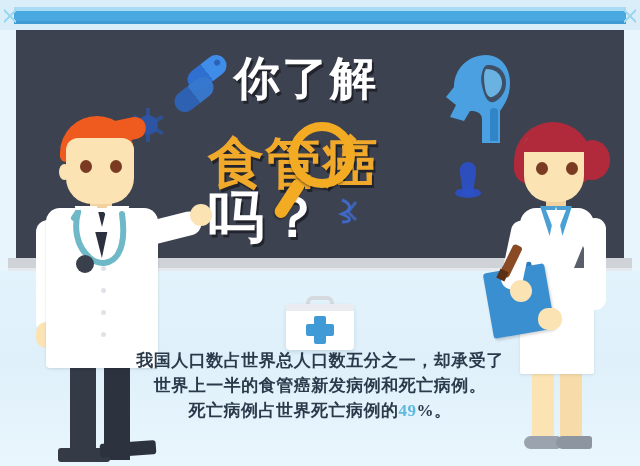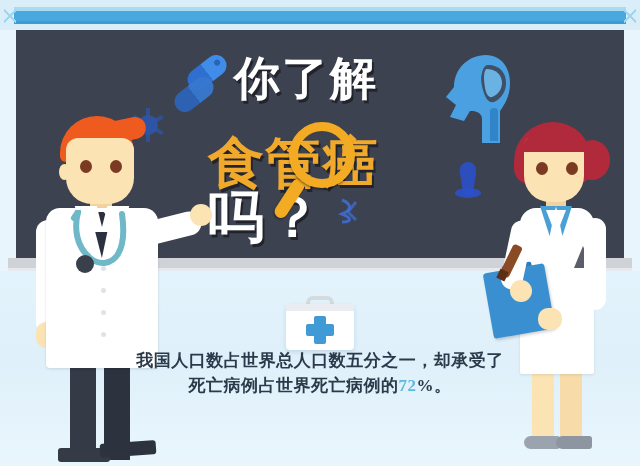"世界上一半的食管癌新发病例和死亡病例。" div.copy-row { html: none -> <div>世界上一半的食管癌新发病例和死亡病例。</div> }
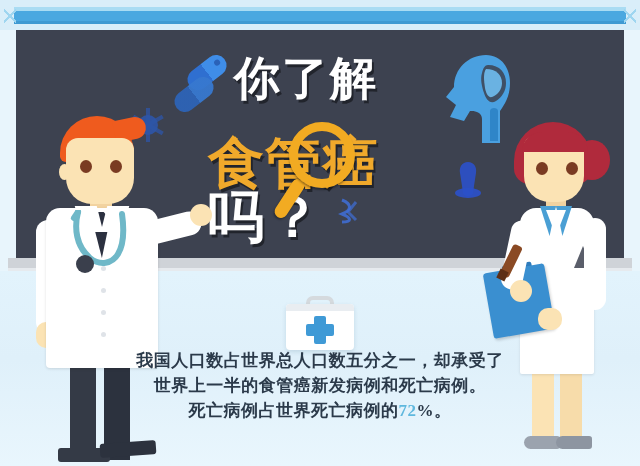"72" span.num { text: 72 -> 49 }
